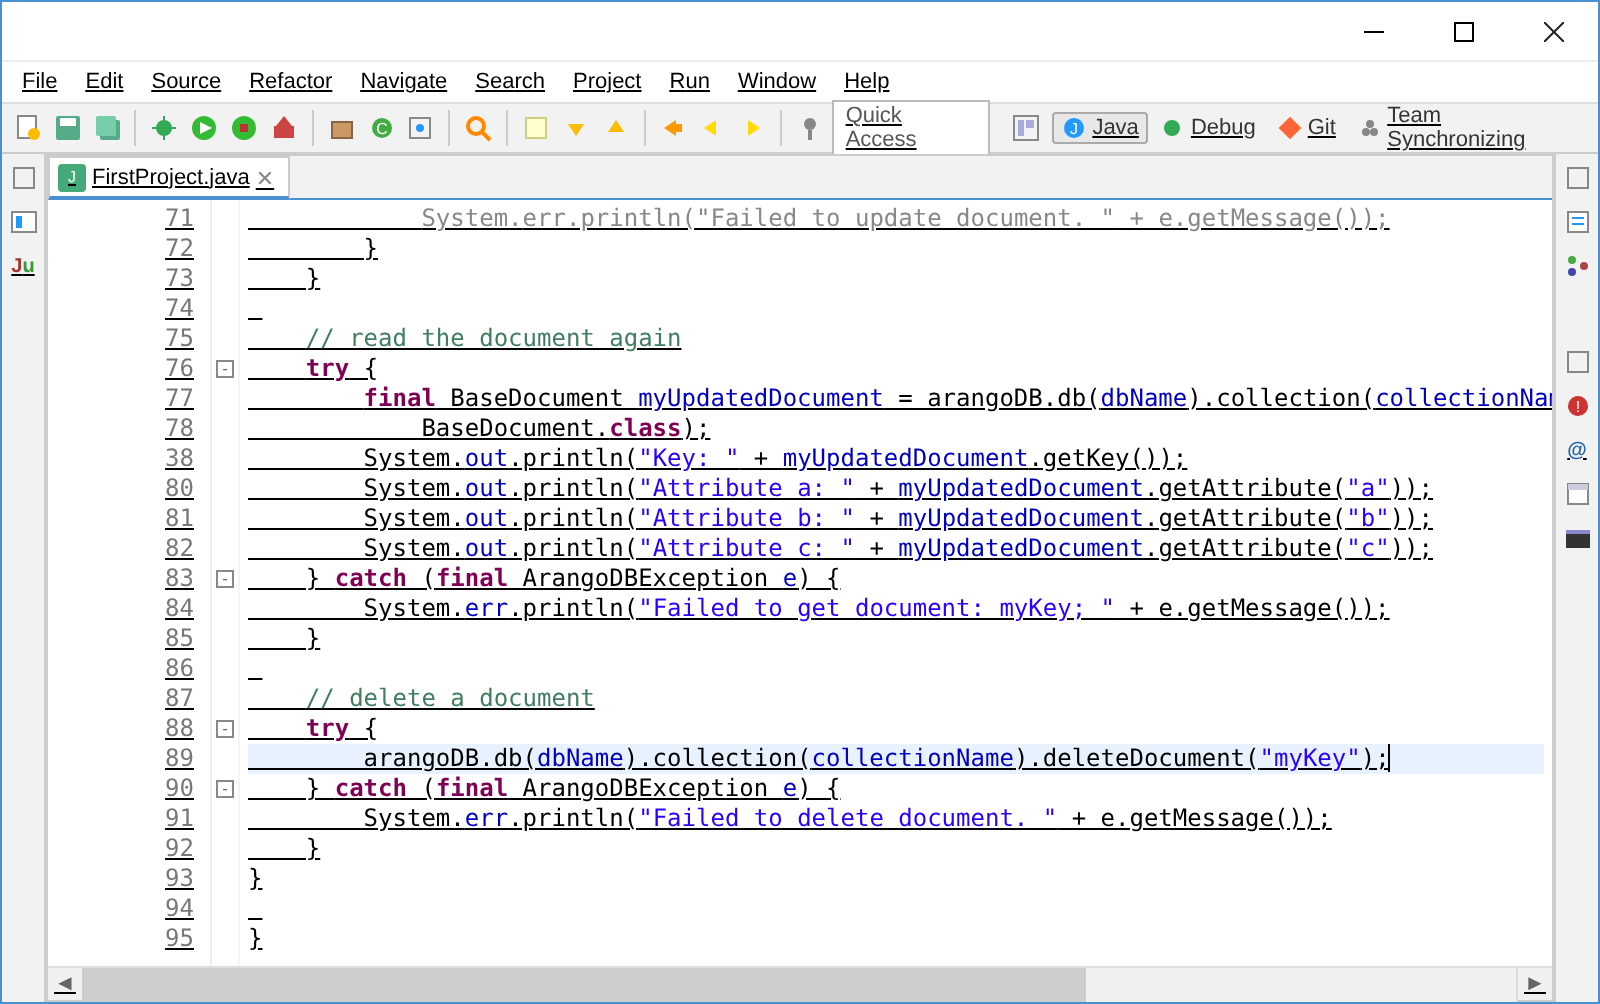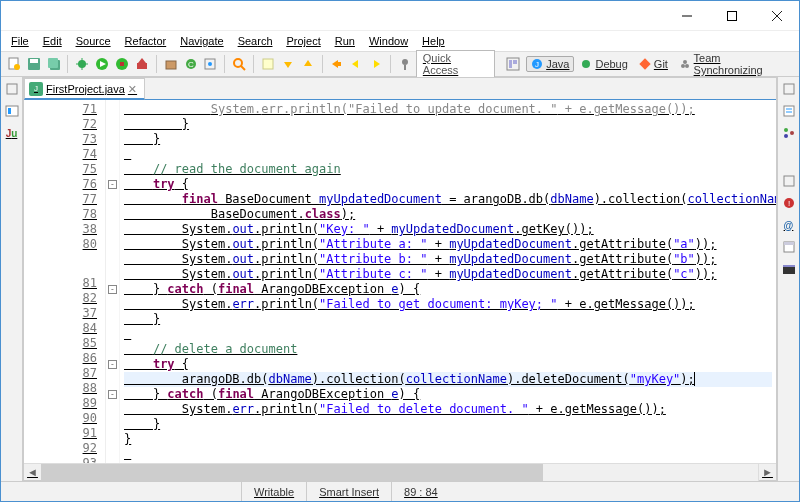"81" div { margin-top: 24px -> none }
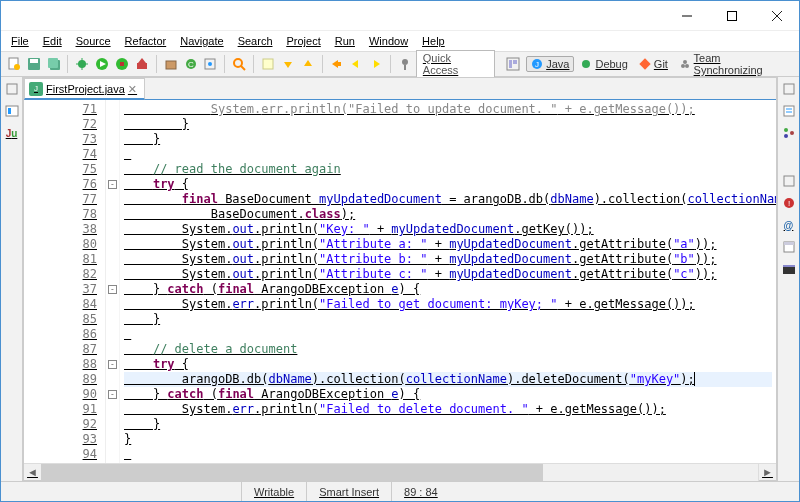"37" div { text: 37 -> 83 }
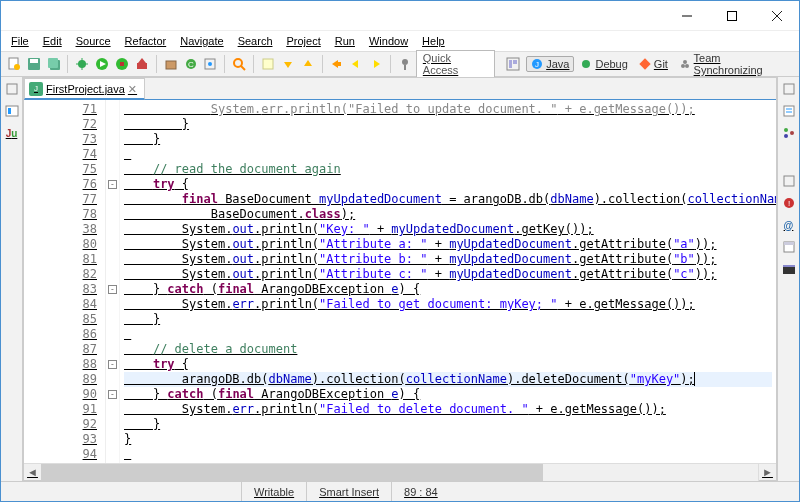"Writable" div.statusbar { html: <div> <div></div> <div>Writable</div> <div>Smart Insert</div> <div>89 : 84</div> </div> -> none }
